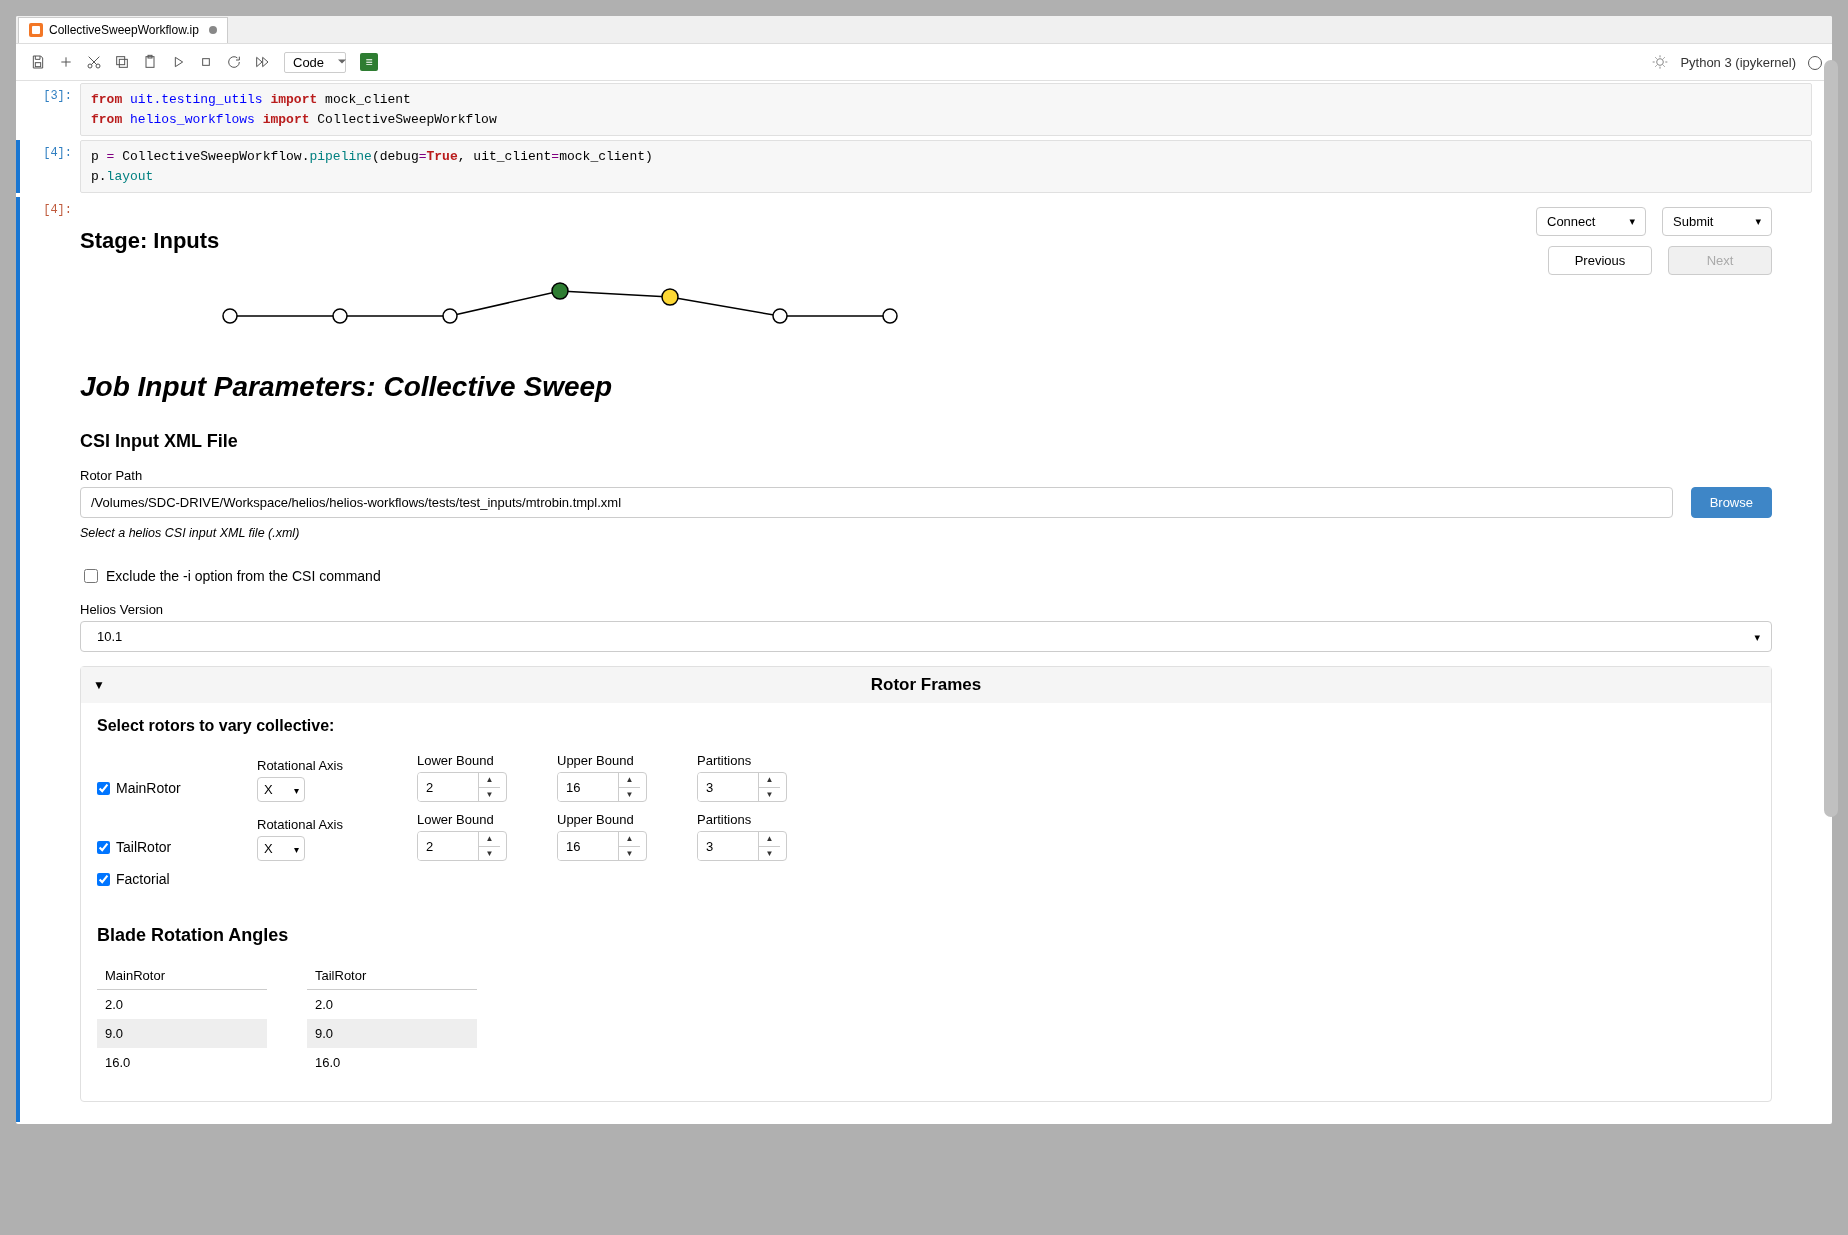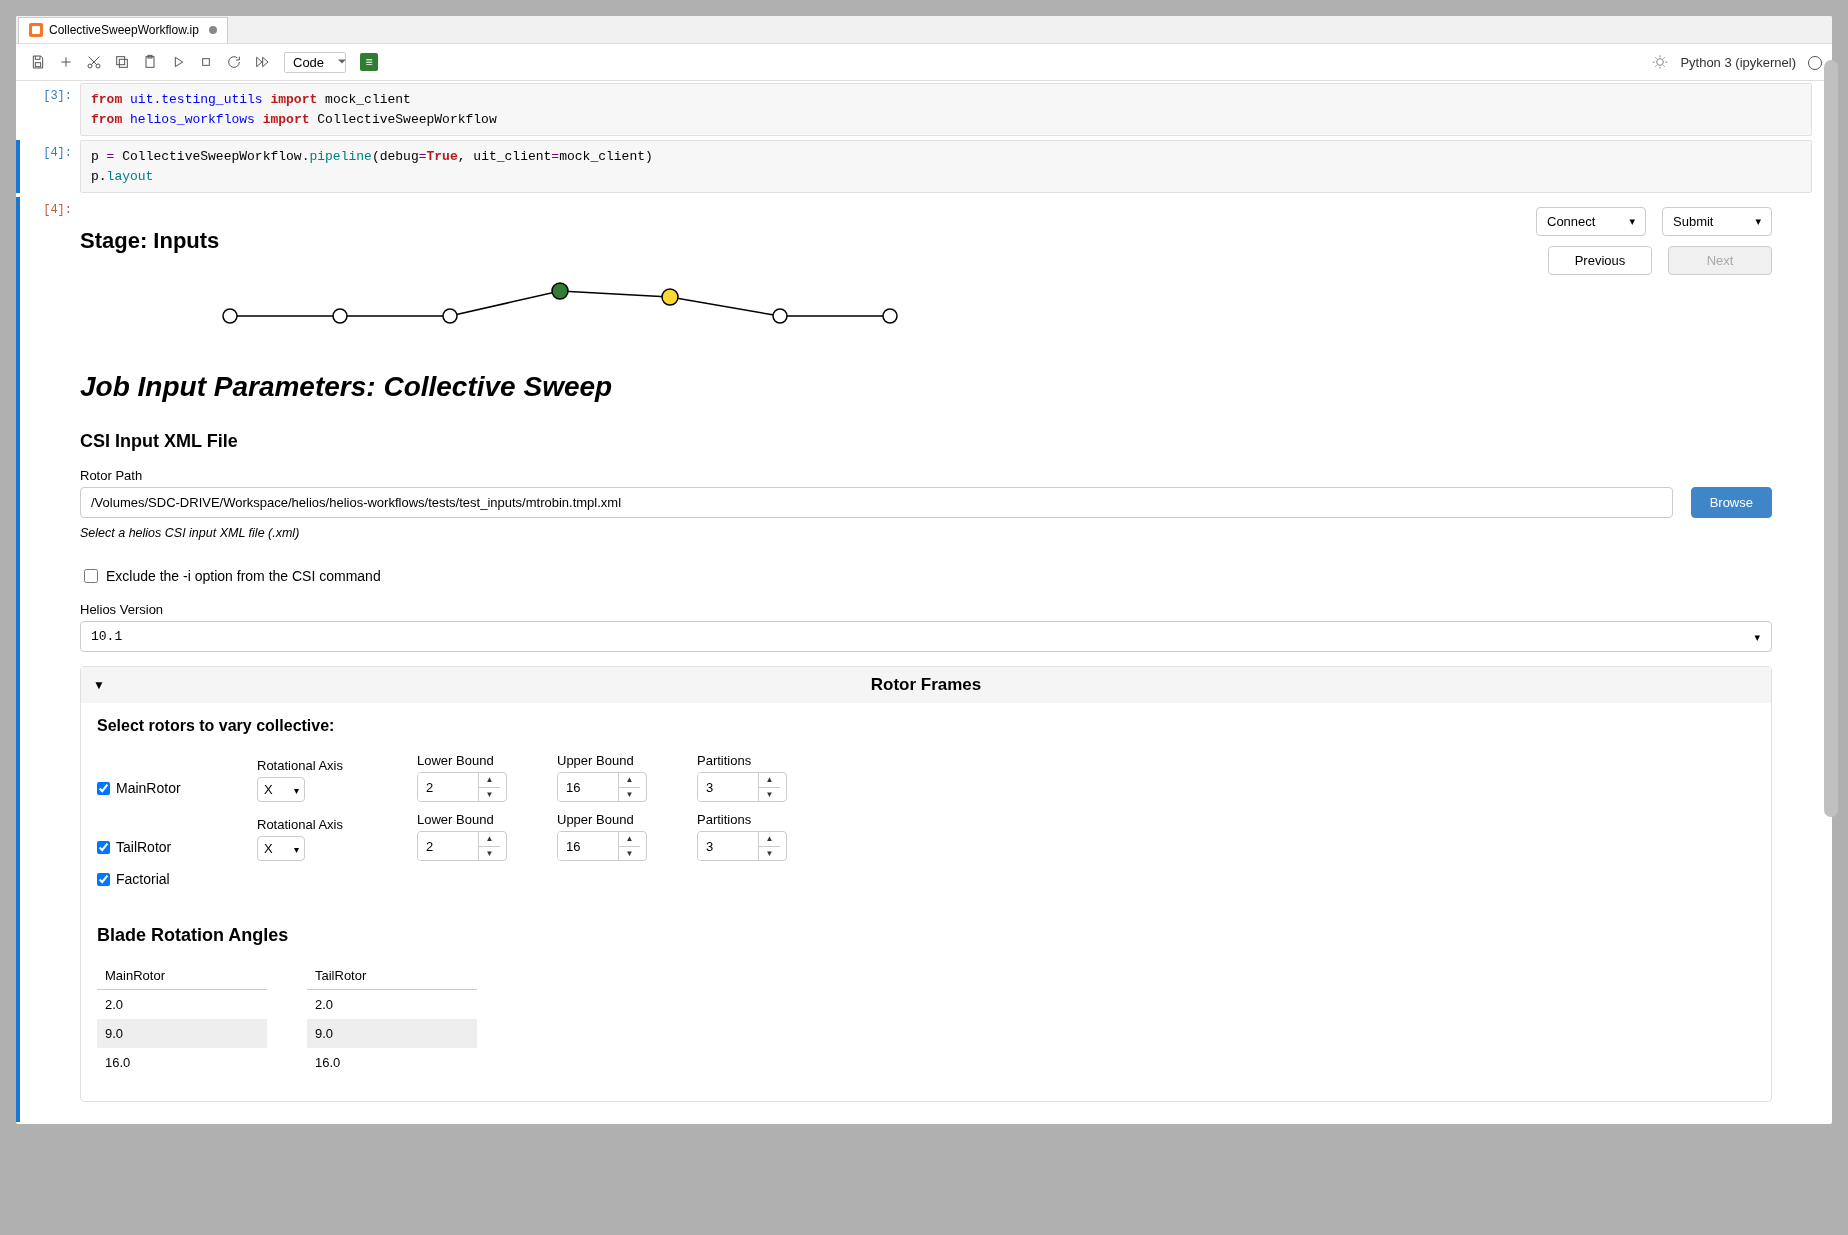"10.1" .select-full { font-family: Liberation Mono, monospace -> none; padding: 7px 10px -> 7px 16px }
